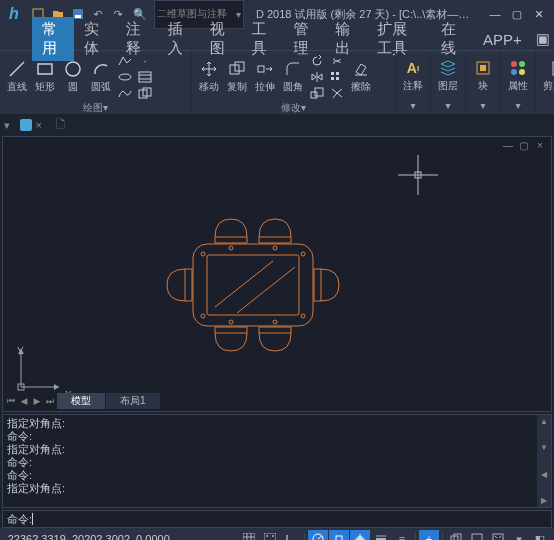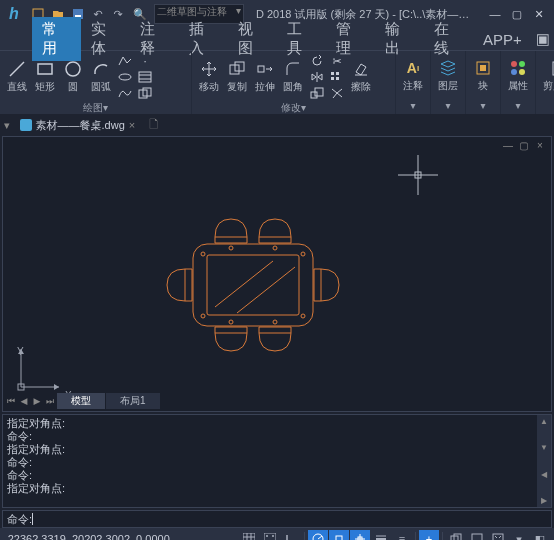"二维草图与注释" .tb-search { align-items: flex-start -> center; height: 20px -> 29px }
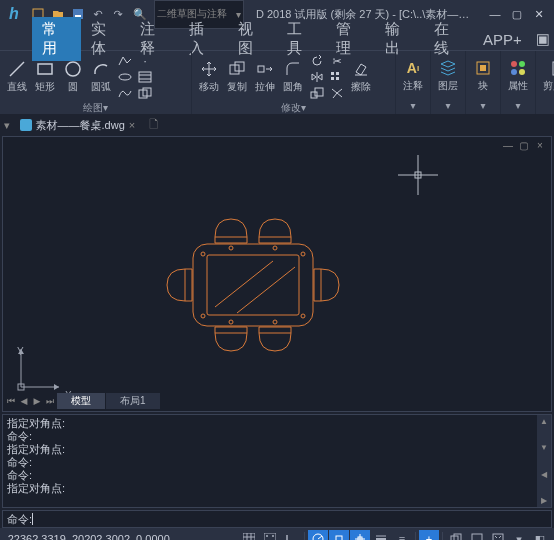"扩展工具" div.rtab { html: none -> <div>扩展工具</div> }
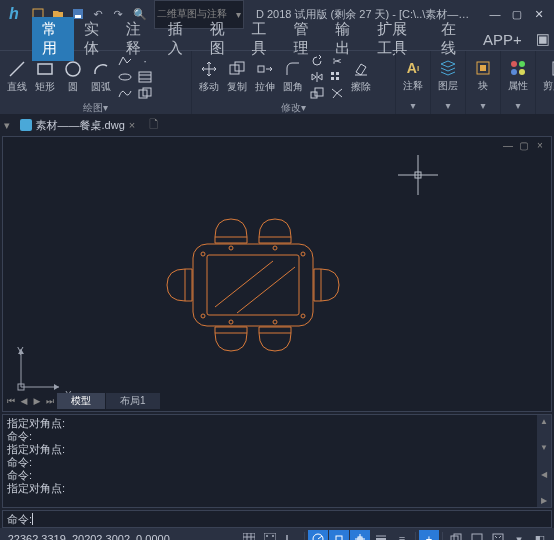"素材——餐桌.dwg" span { html: <span>素材——餐桌.dwg</span> -> none }
